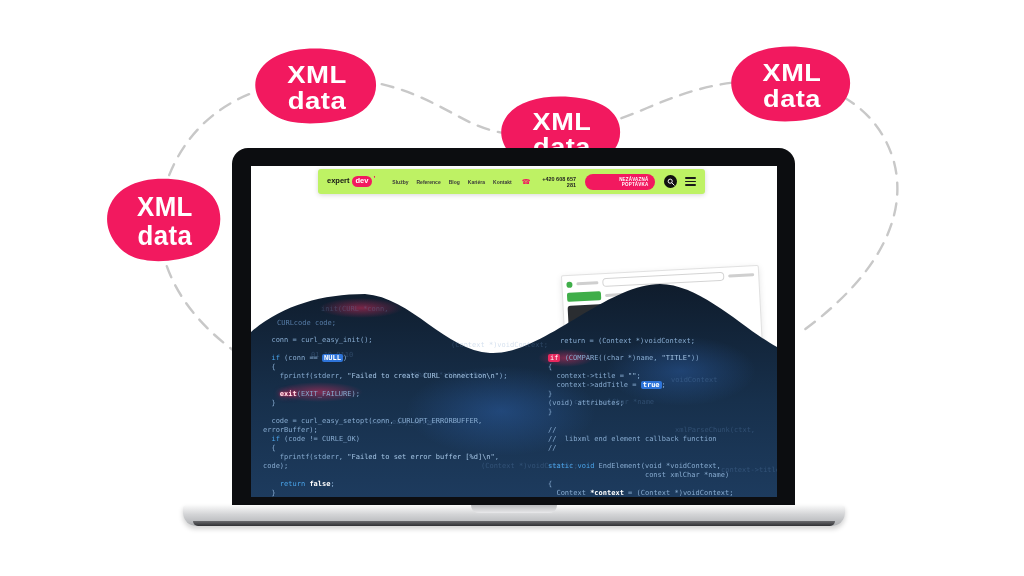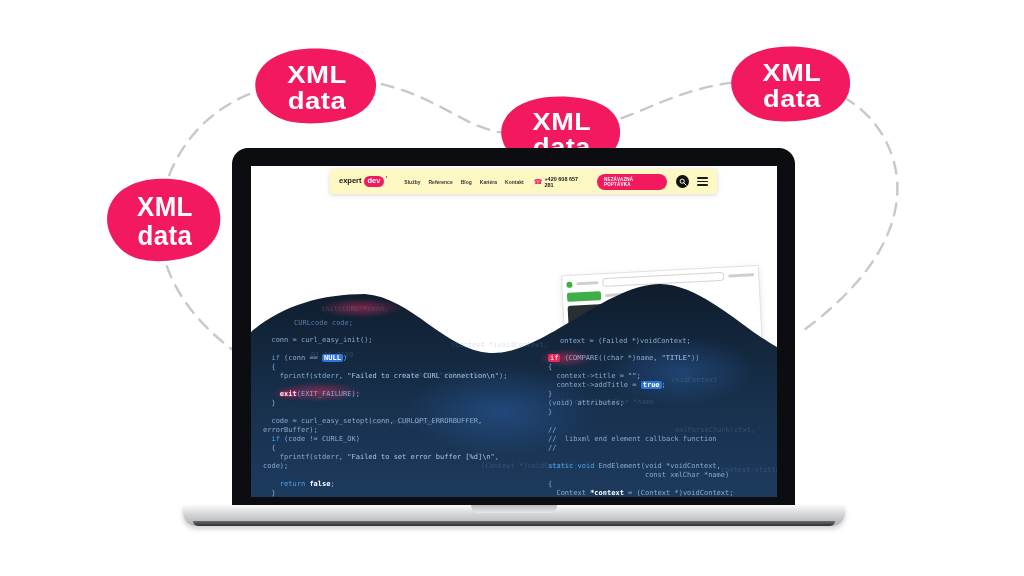"expert" .site-header { background: #fef9c3 -> #bef264; left: 79px -> 67px; text-align: none -> right }
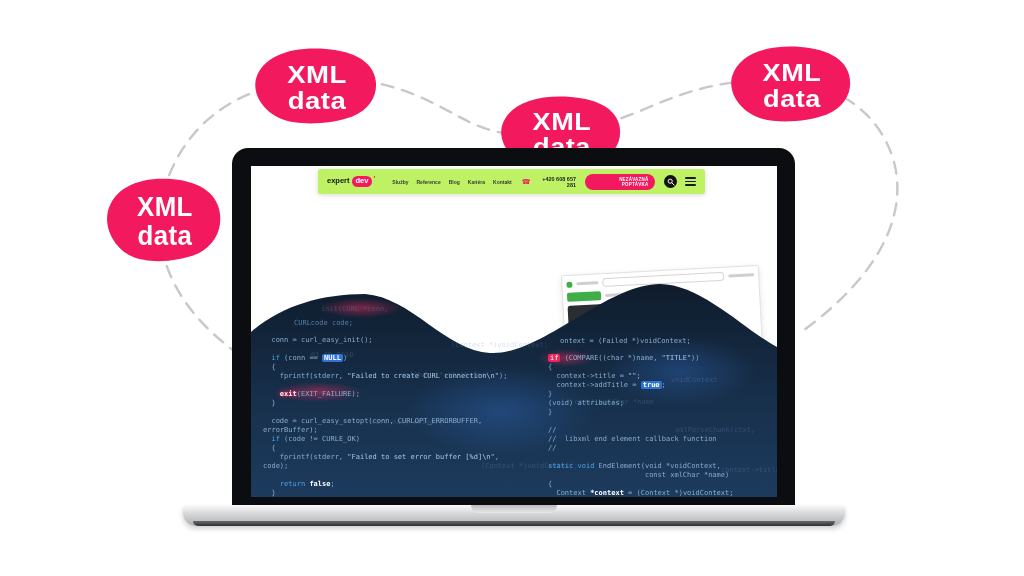"CURLcode code;" div.cblock { margin-left: 17px -> none }
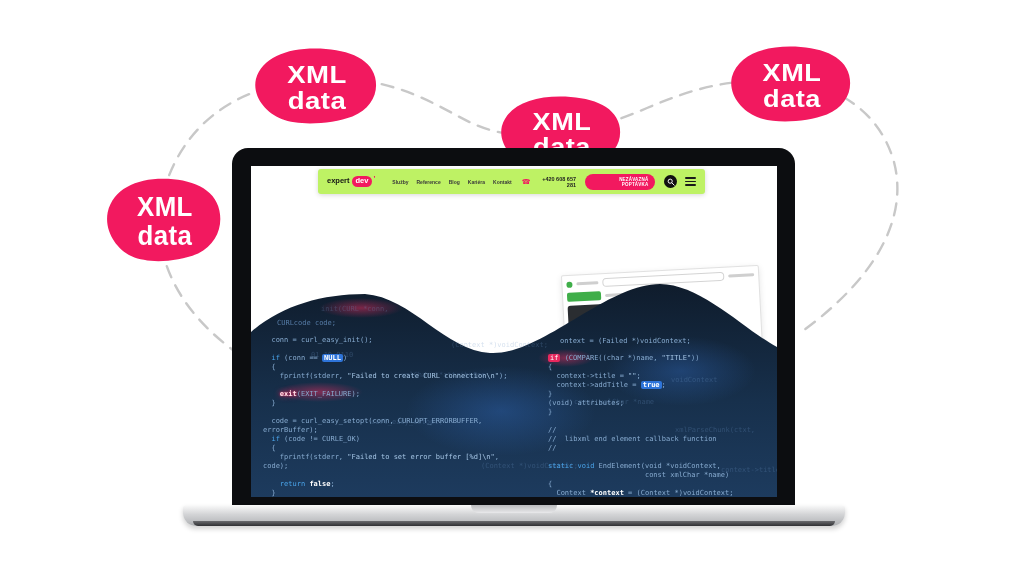"ontext = (Failed *)voidContext;" span.tk-b { text: ontext = (Failed -> return = (Context }
